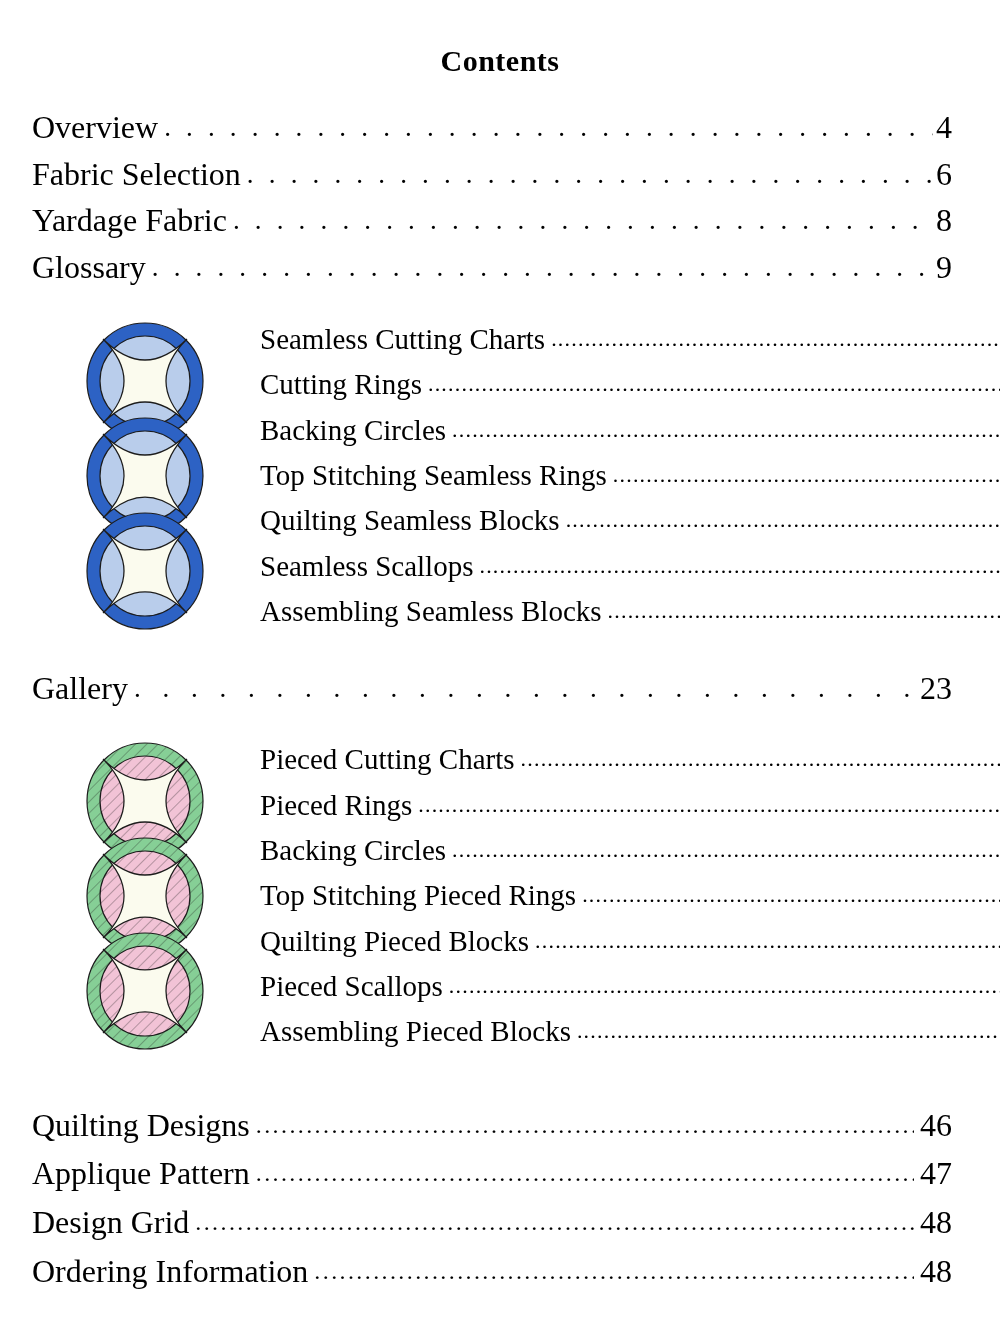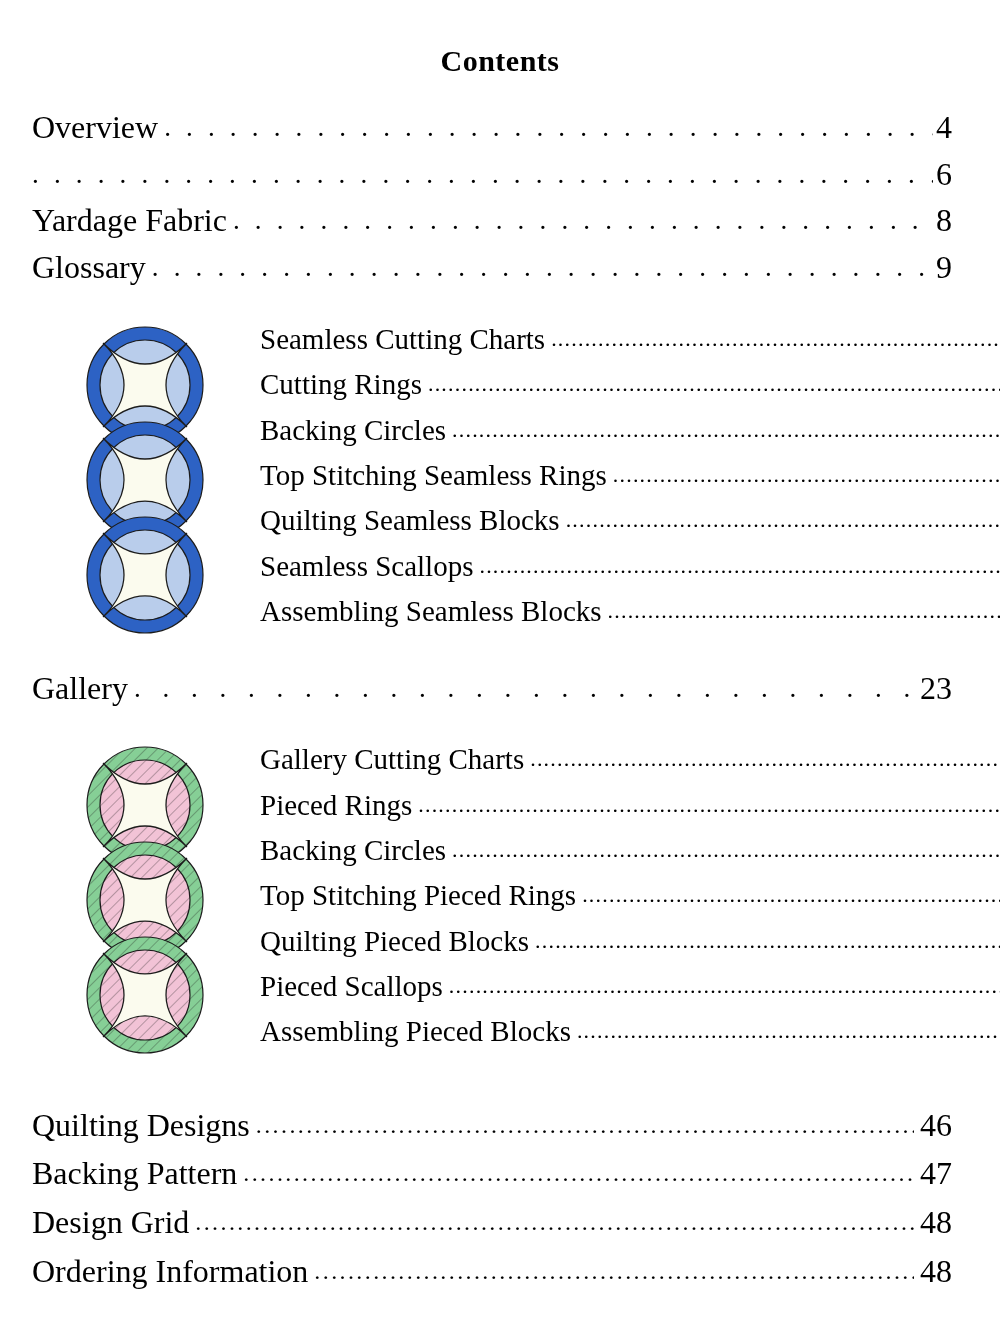"Fabric Selection" span.toc-label { html: none -> <span>Fabric Selection</span> }
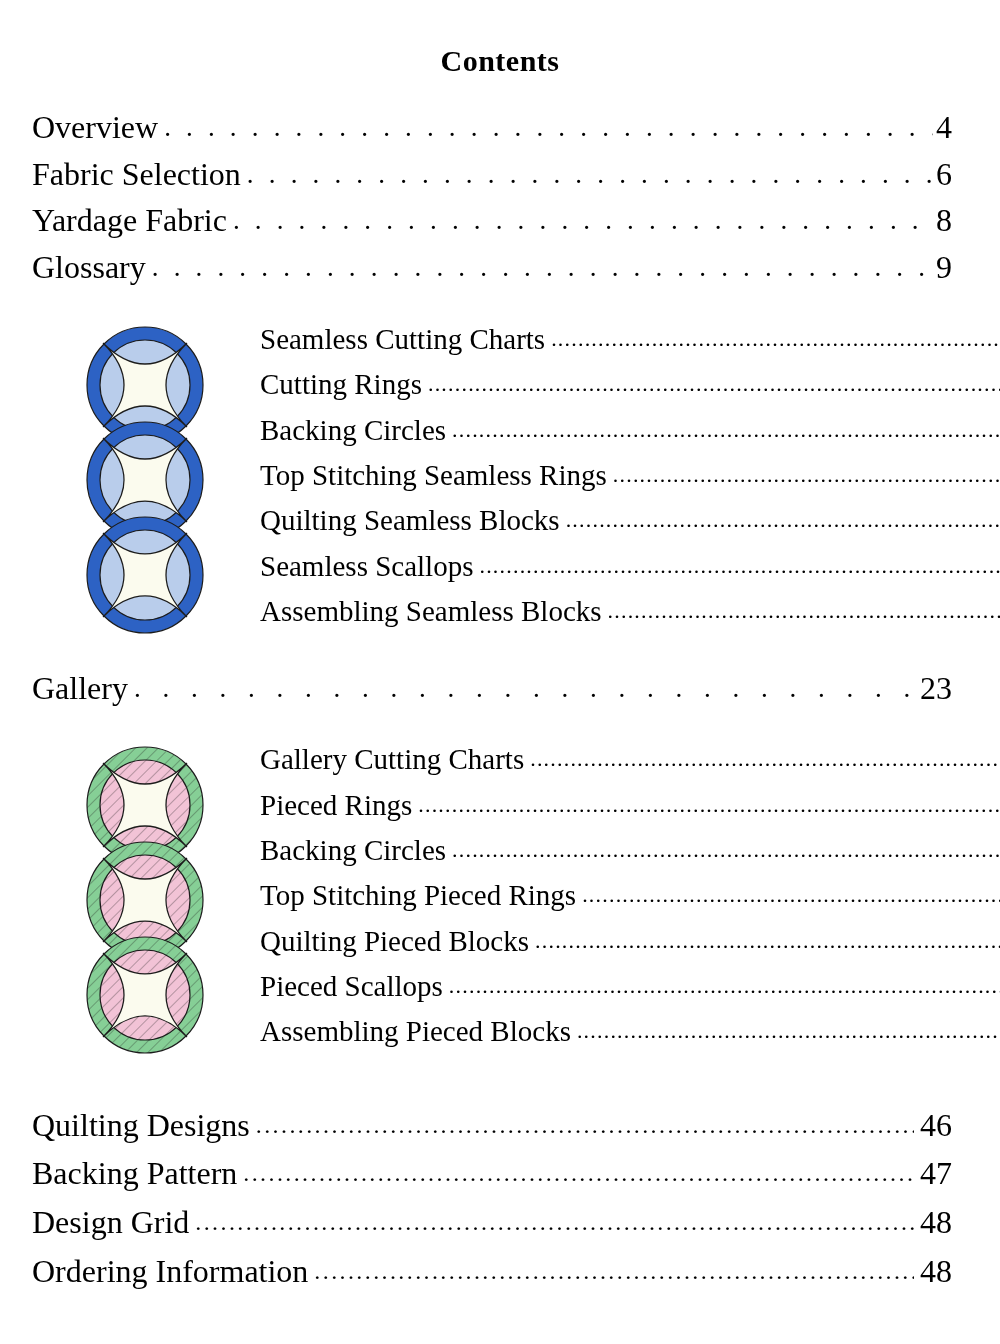"Seamless Cutting Charts" .section { align-items: flex-end -> flex-start }
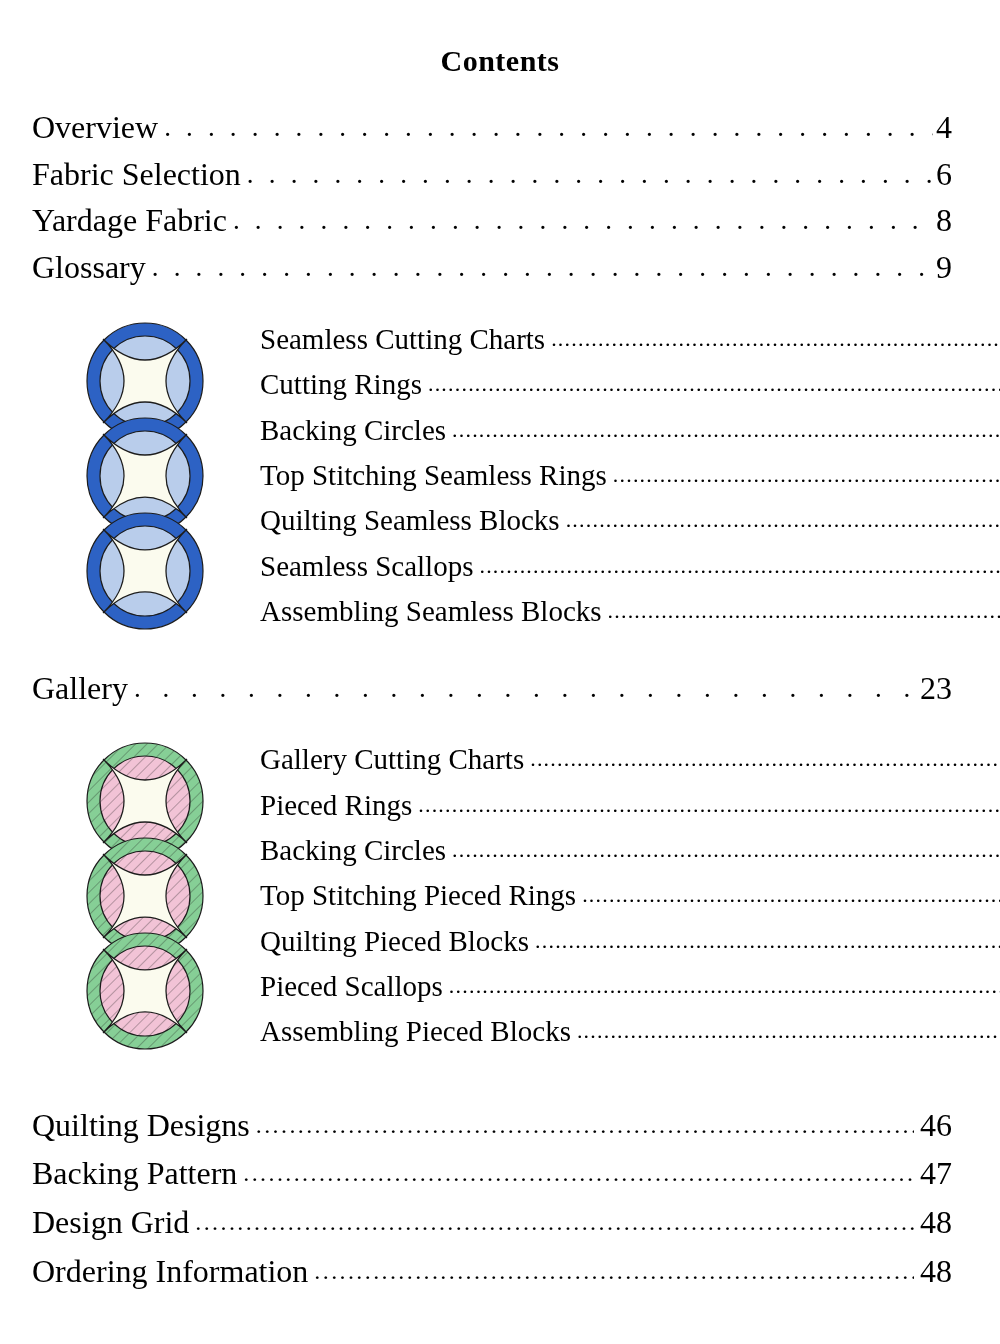"Gallery Cutting Charts" span.toc-label { text: Gallery -> Pieced }
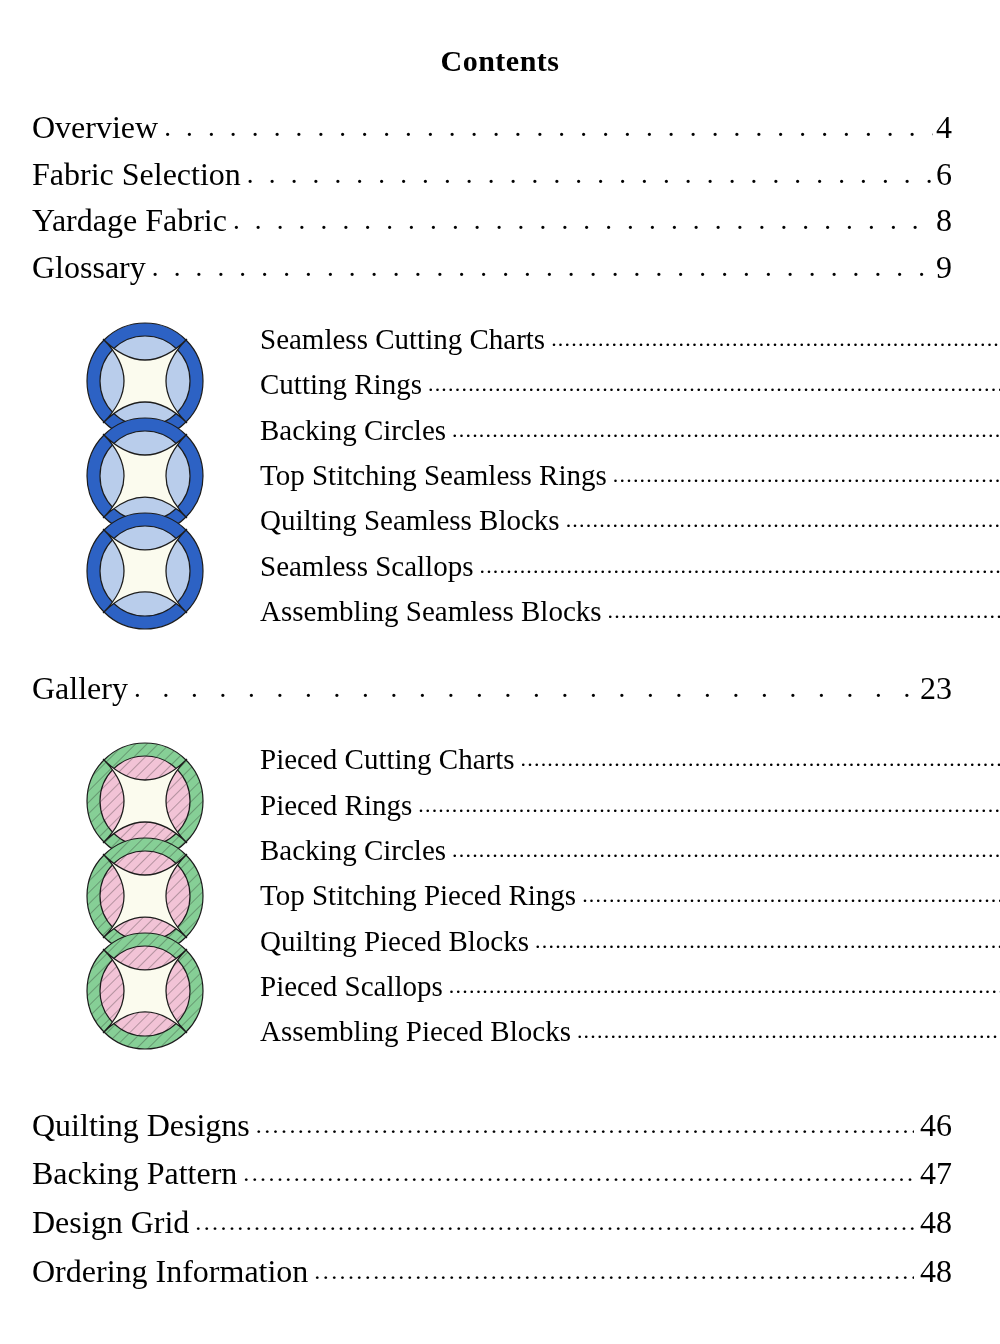"Backing Pattern" span.toc-label { text: Backing -> Applique }
